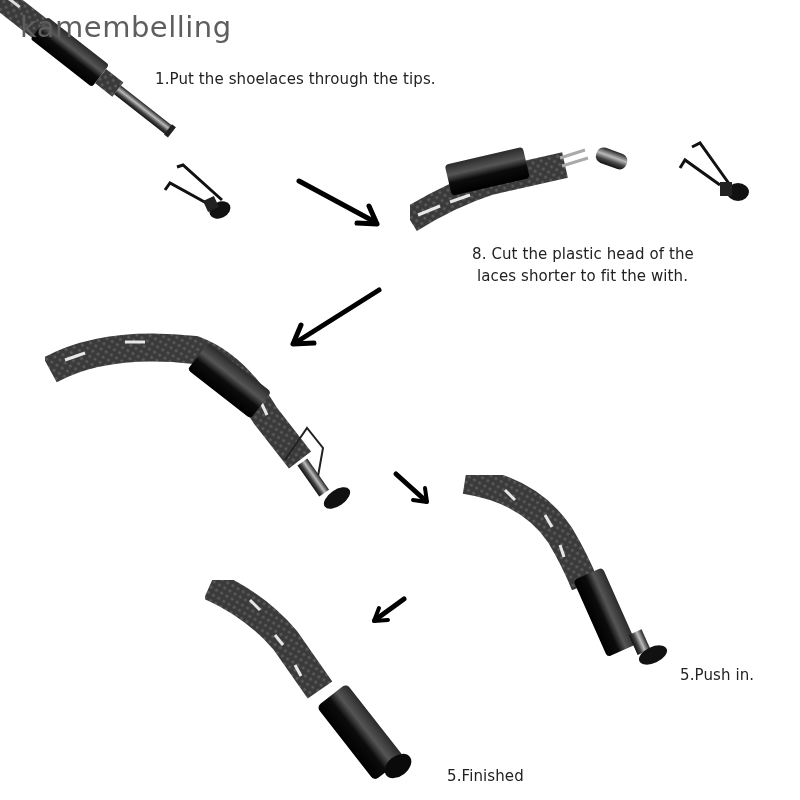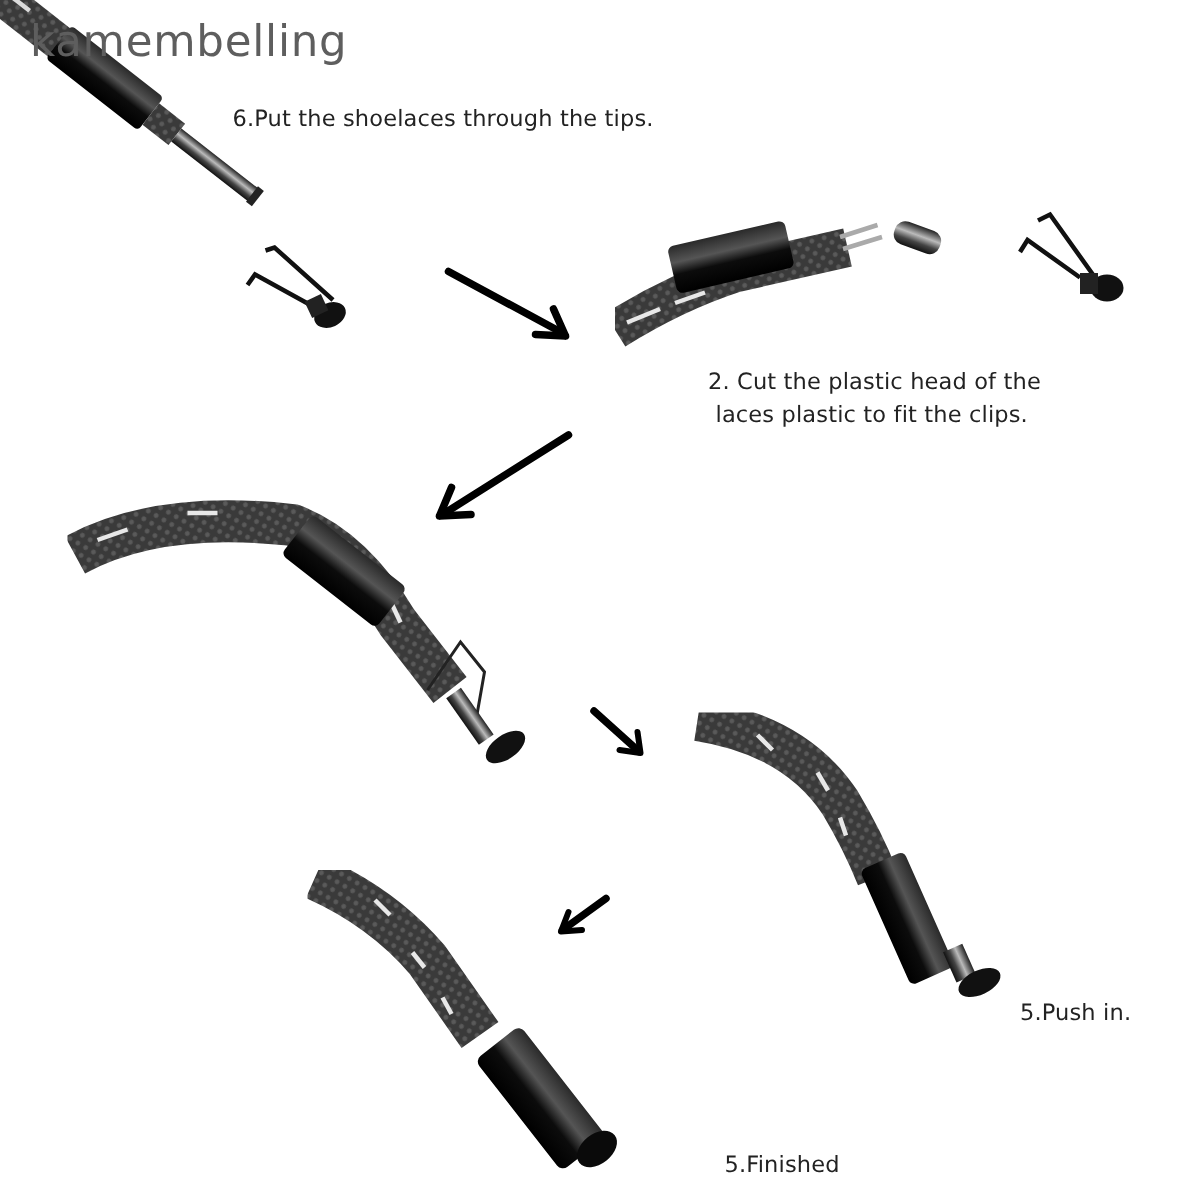"6.Put the shoelaces through the" div.step-text { text: 6.Put -> 1.Put }
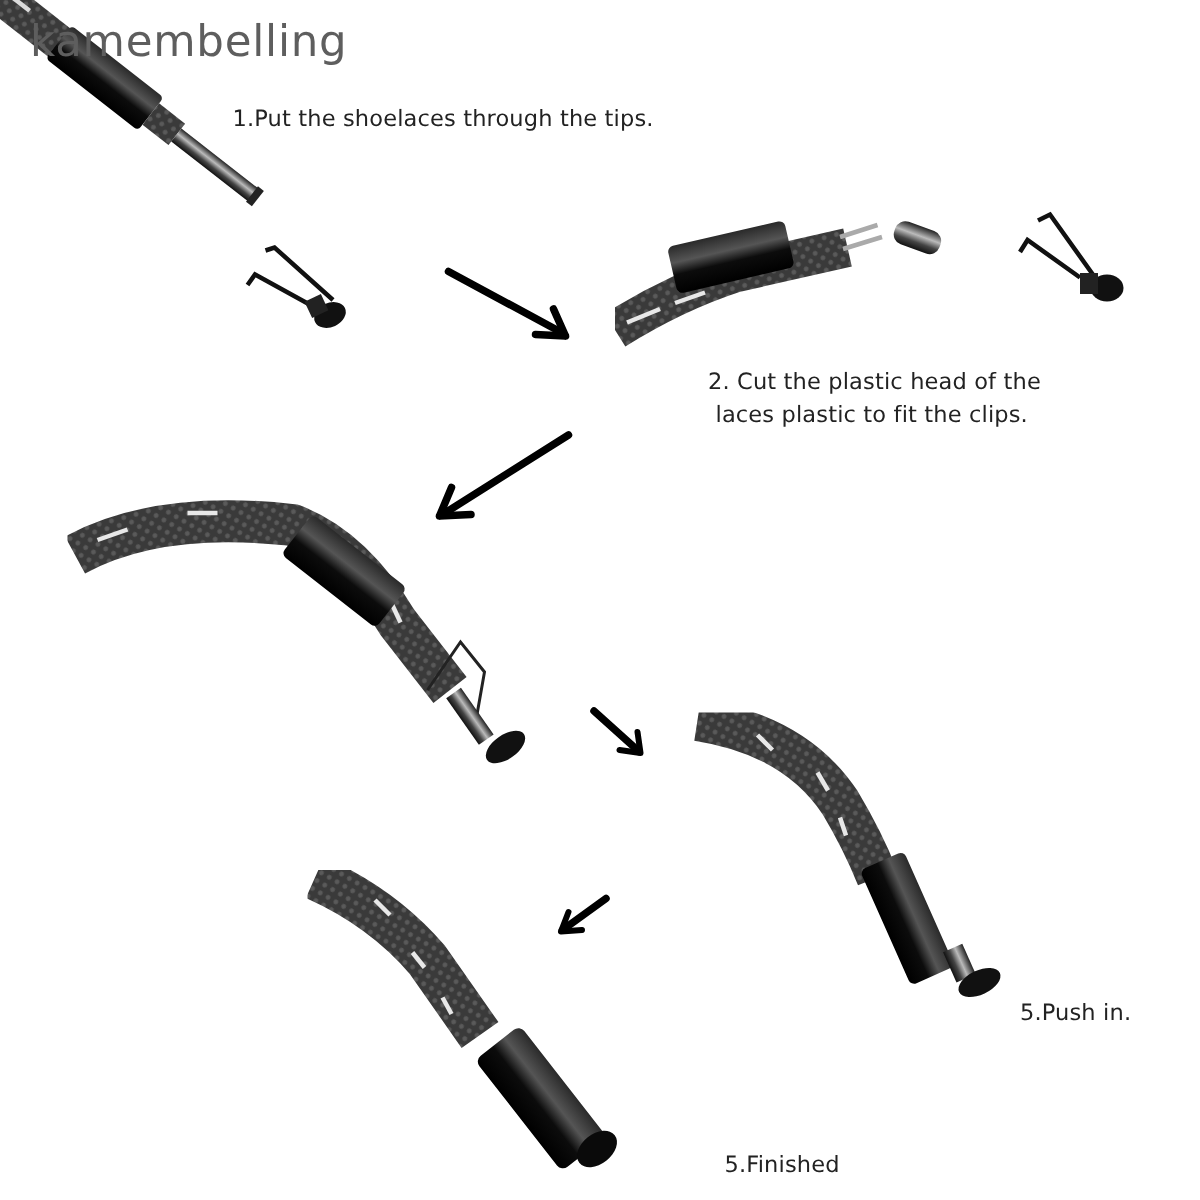"2. Cut the plastic head" div.step-text { text: 2 -> 8 }
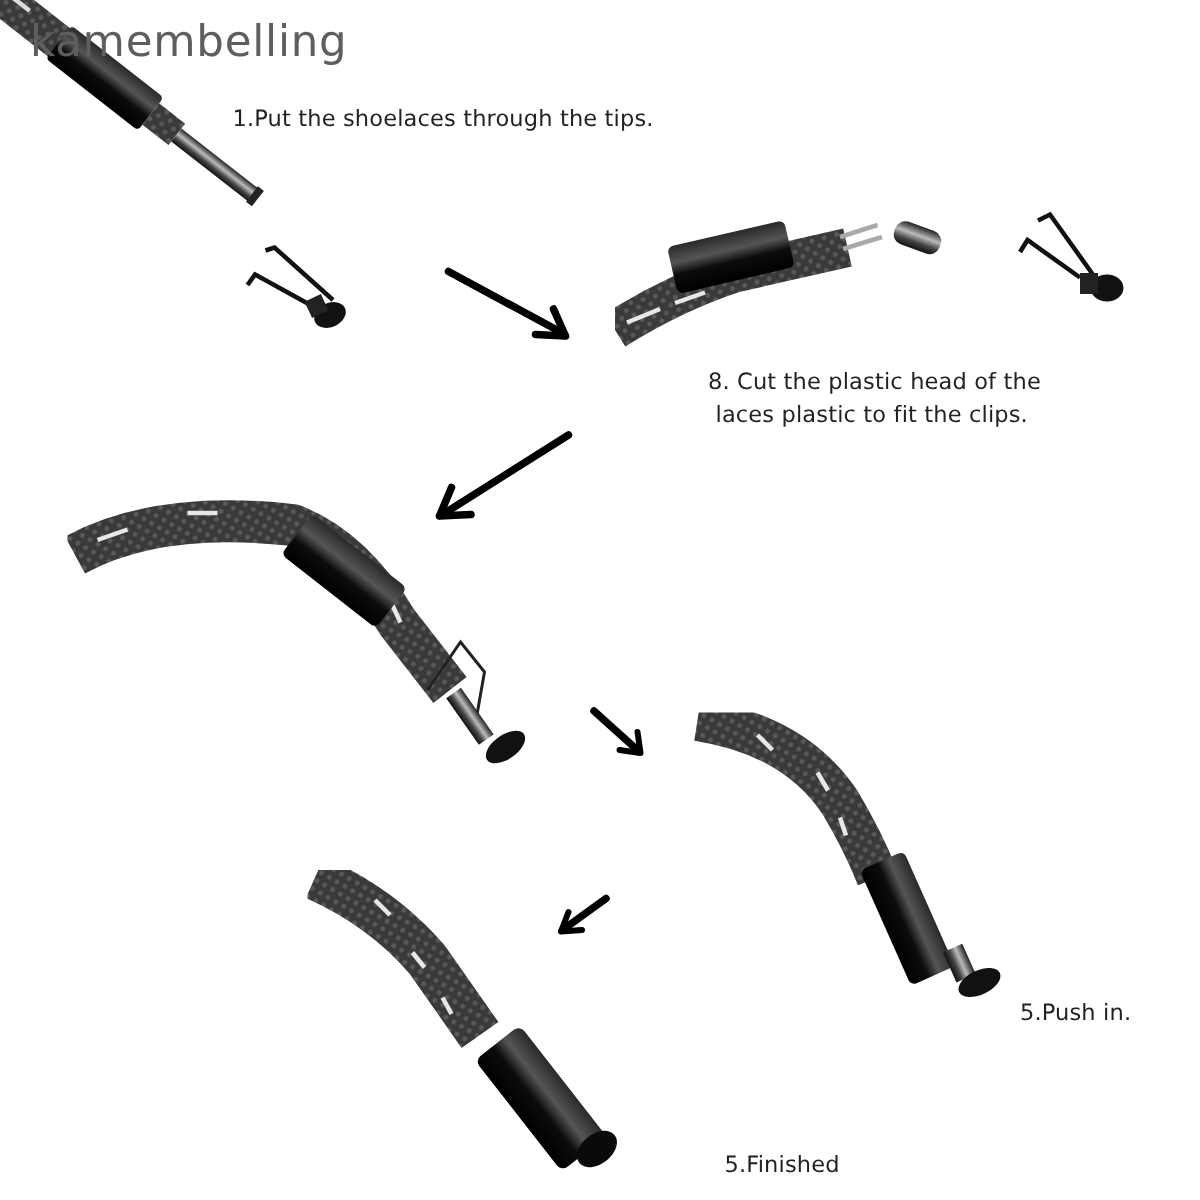"laces plastic to fit the" div.step-text { text: plastic to fit the clips -> shorter to fit the with }
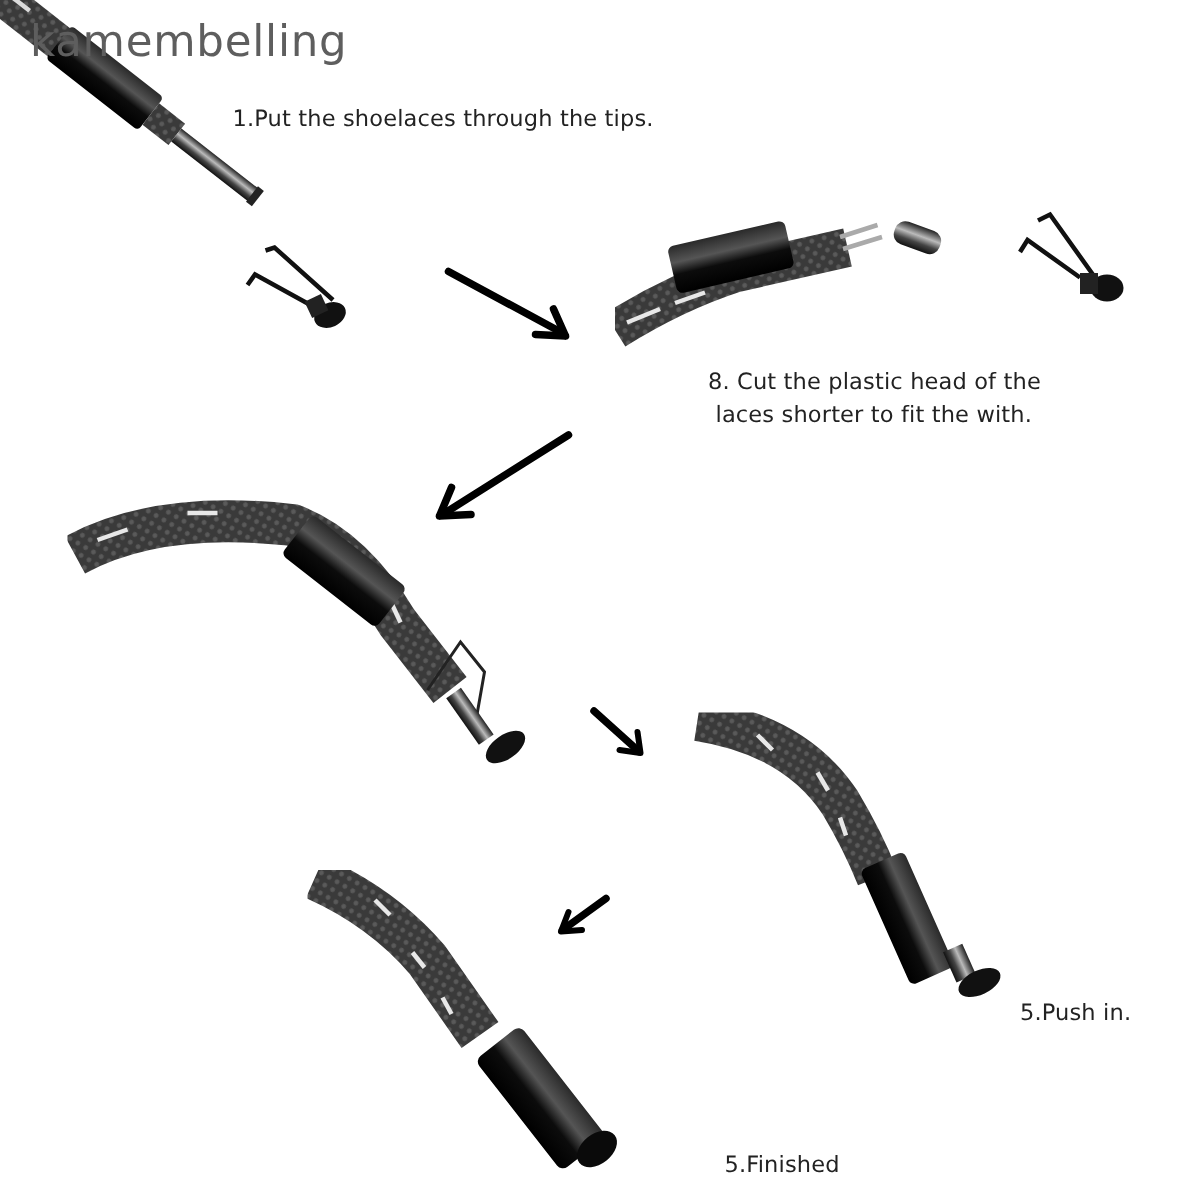"5.Finished" div.step-text { margin-left: 36px -> none }
